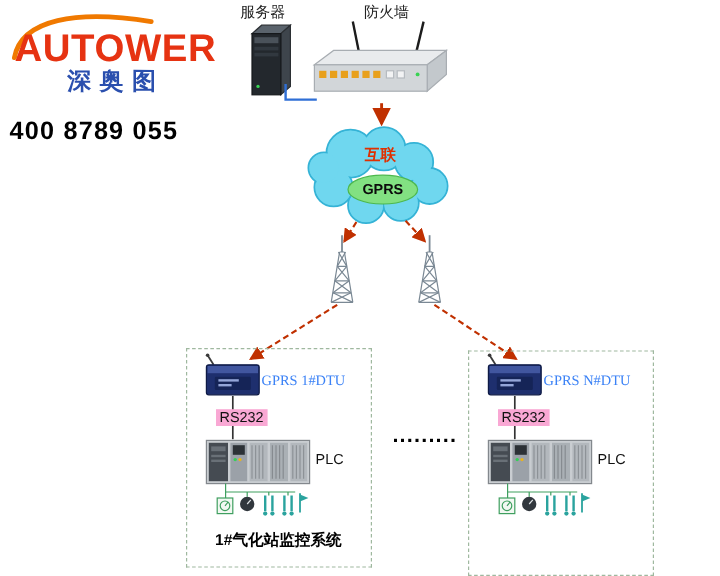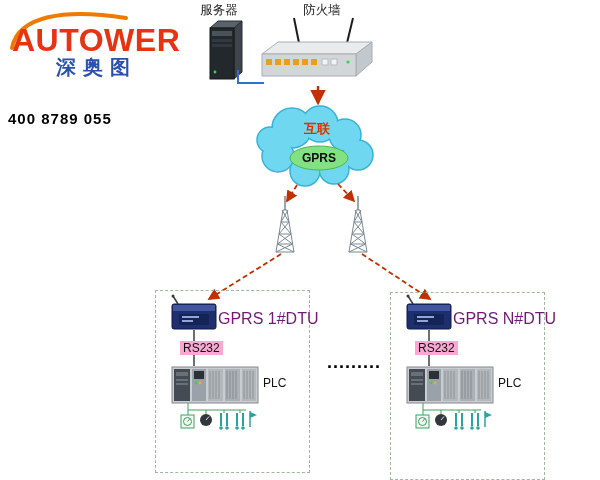"400 8789 055" #phone { font-size: 15px -> 21px; top: 110px -> 98px }
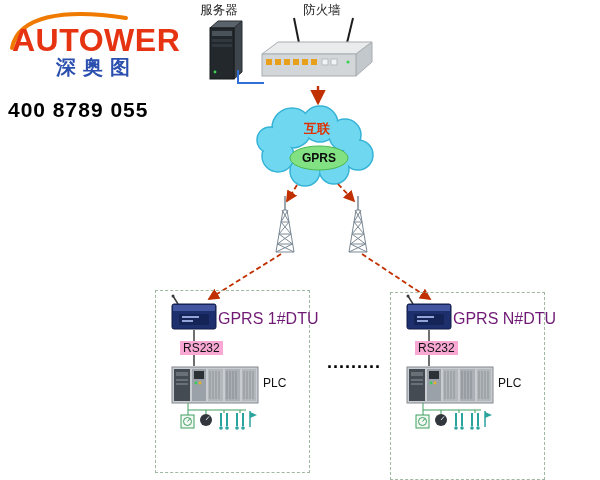"GPRS 1#DTU" .dtu-label { color: #701a75 -> #3b82f6; font-family: none -> Liberation Serif, serif; font-size: 16px -> 12px }
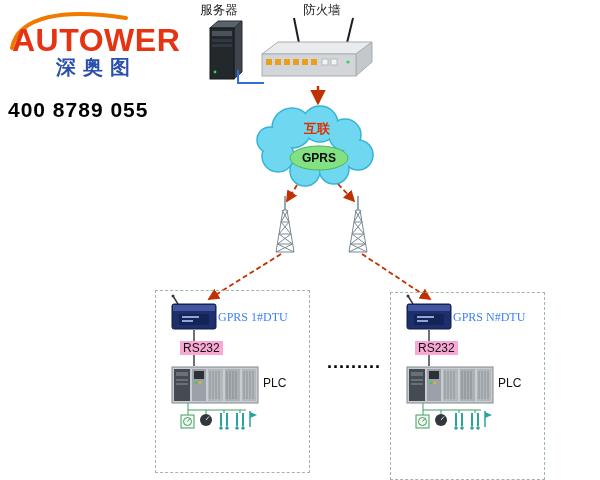"1#气化站监控系统" div.abs { html: none -> <div> <span>1#气化站监控系统</span> </div> }
